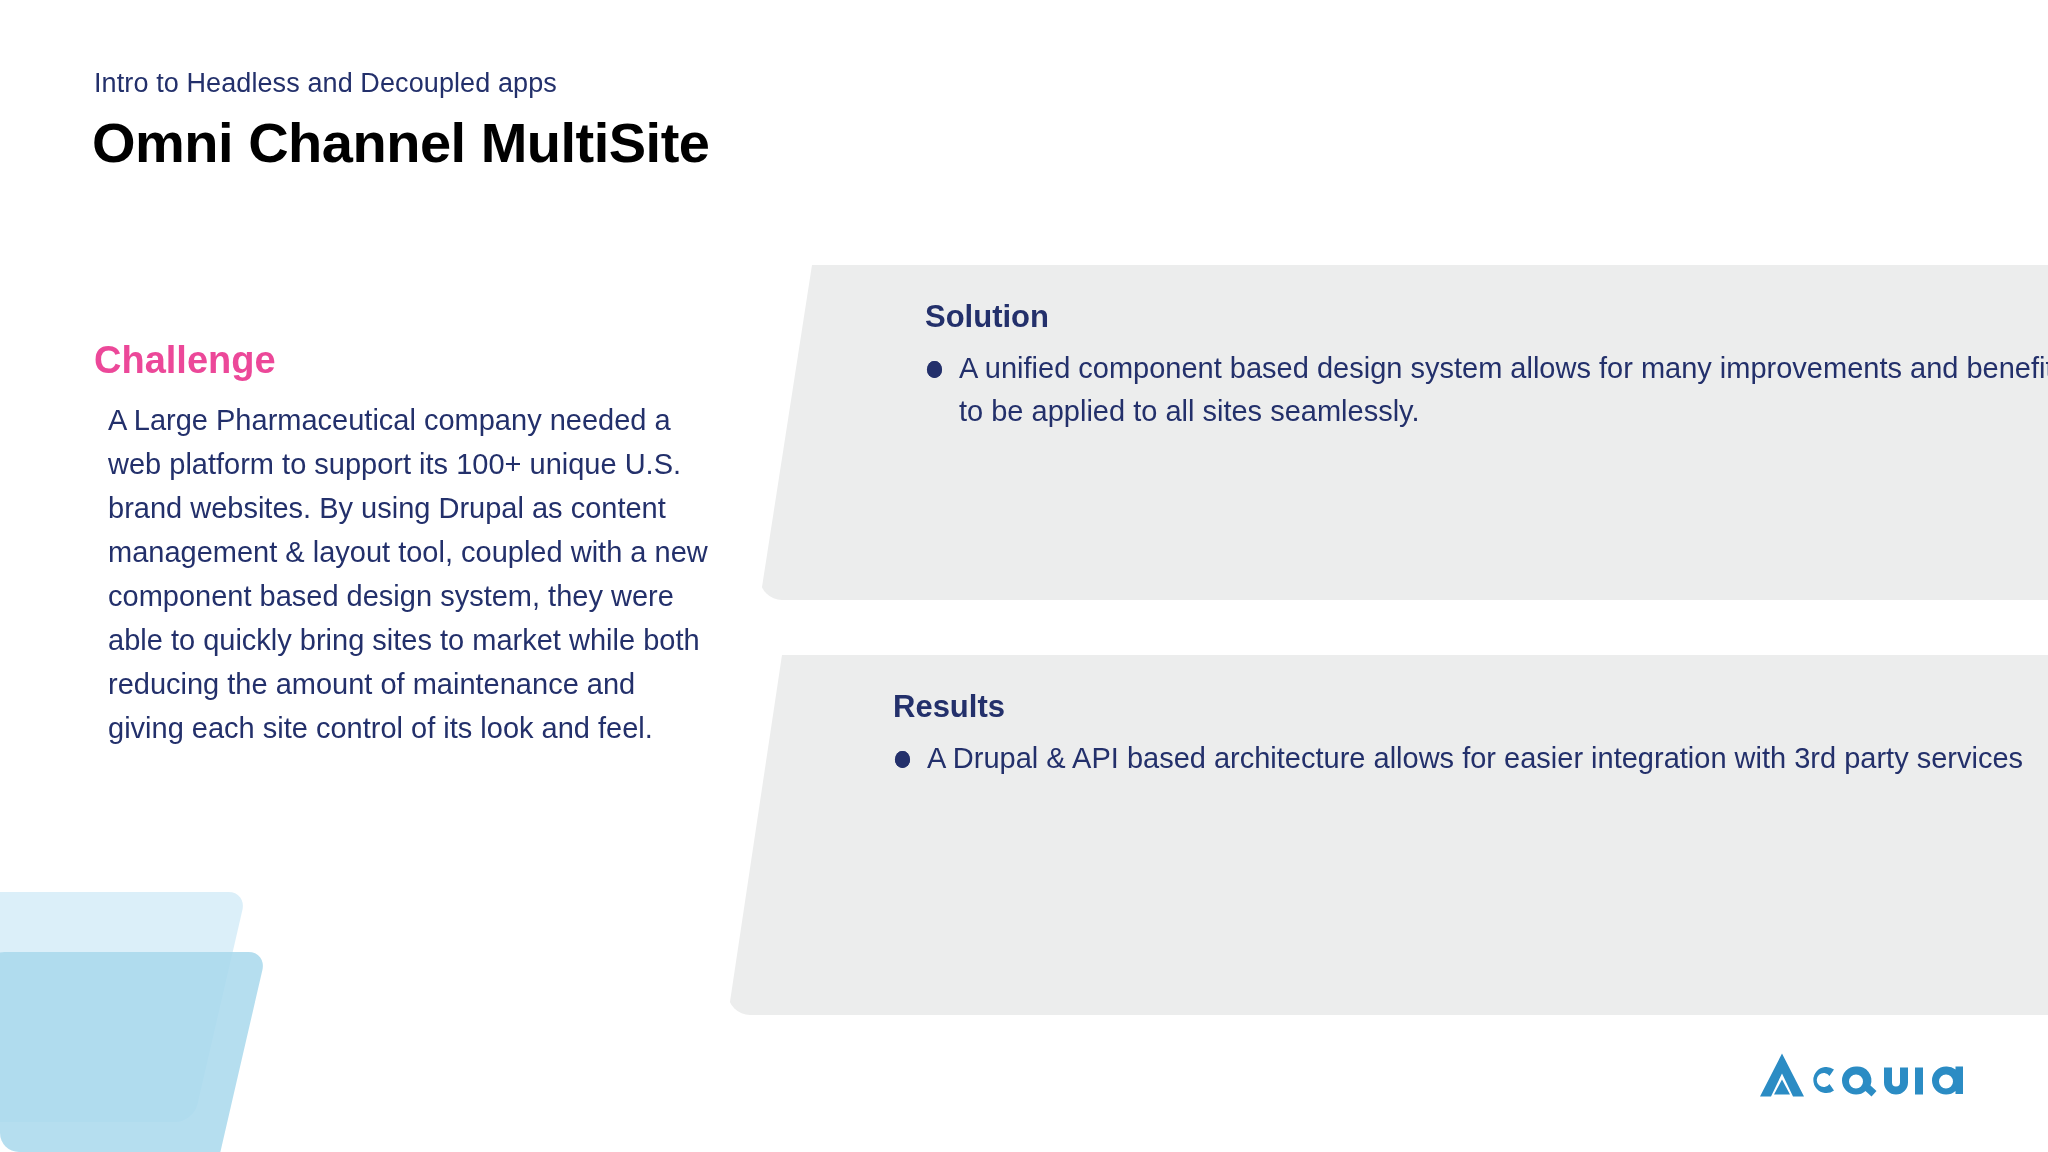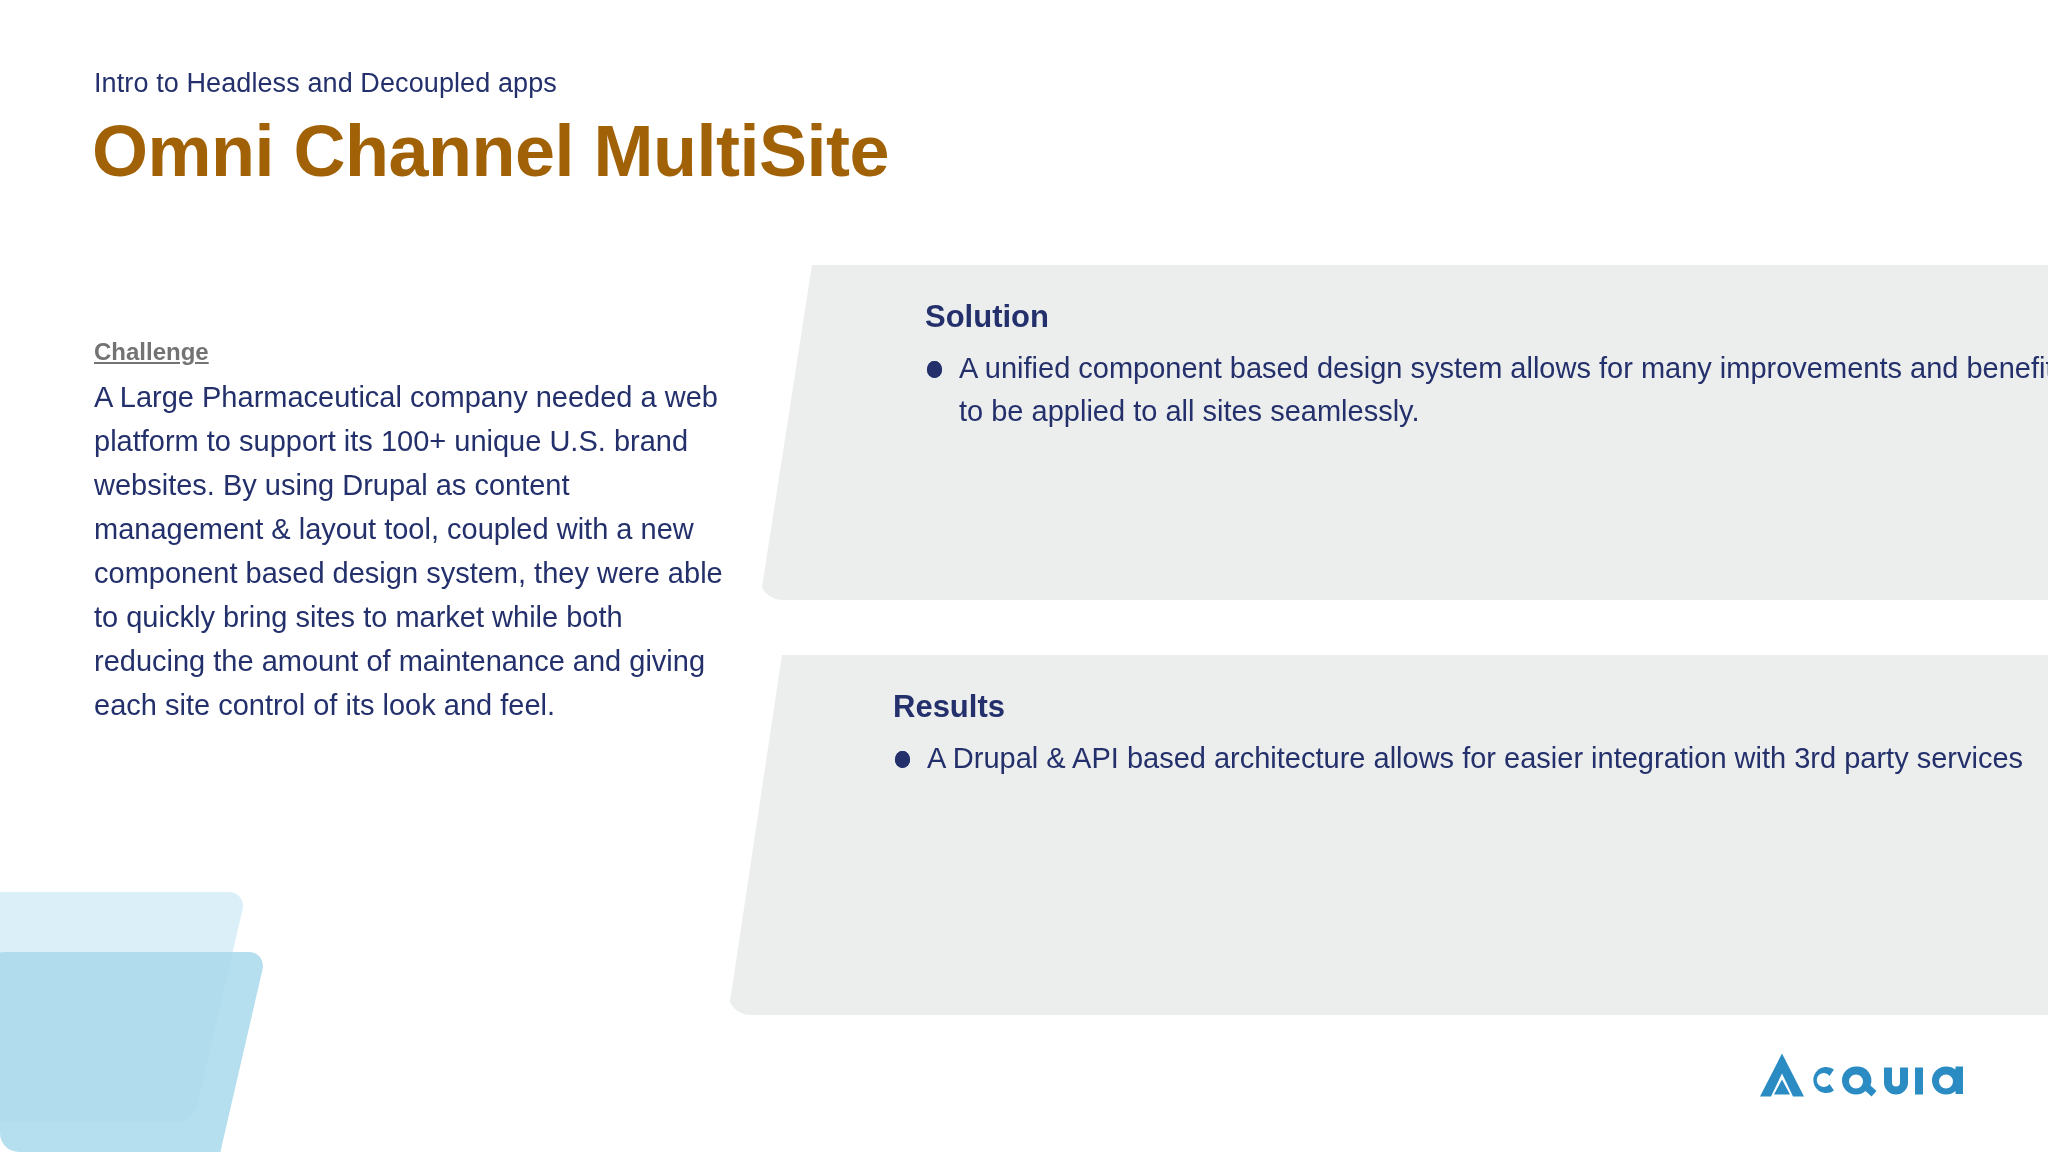"Omni Channel MultiSite" .title { color: #a16207 -> #000000; font-size: 72px -> 56px }
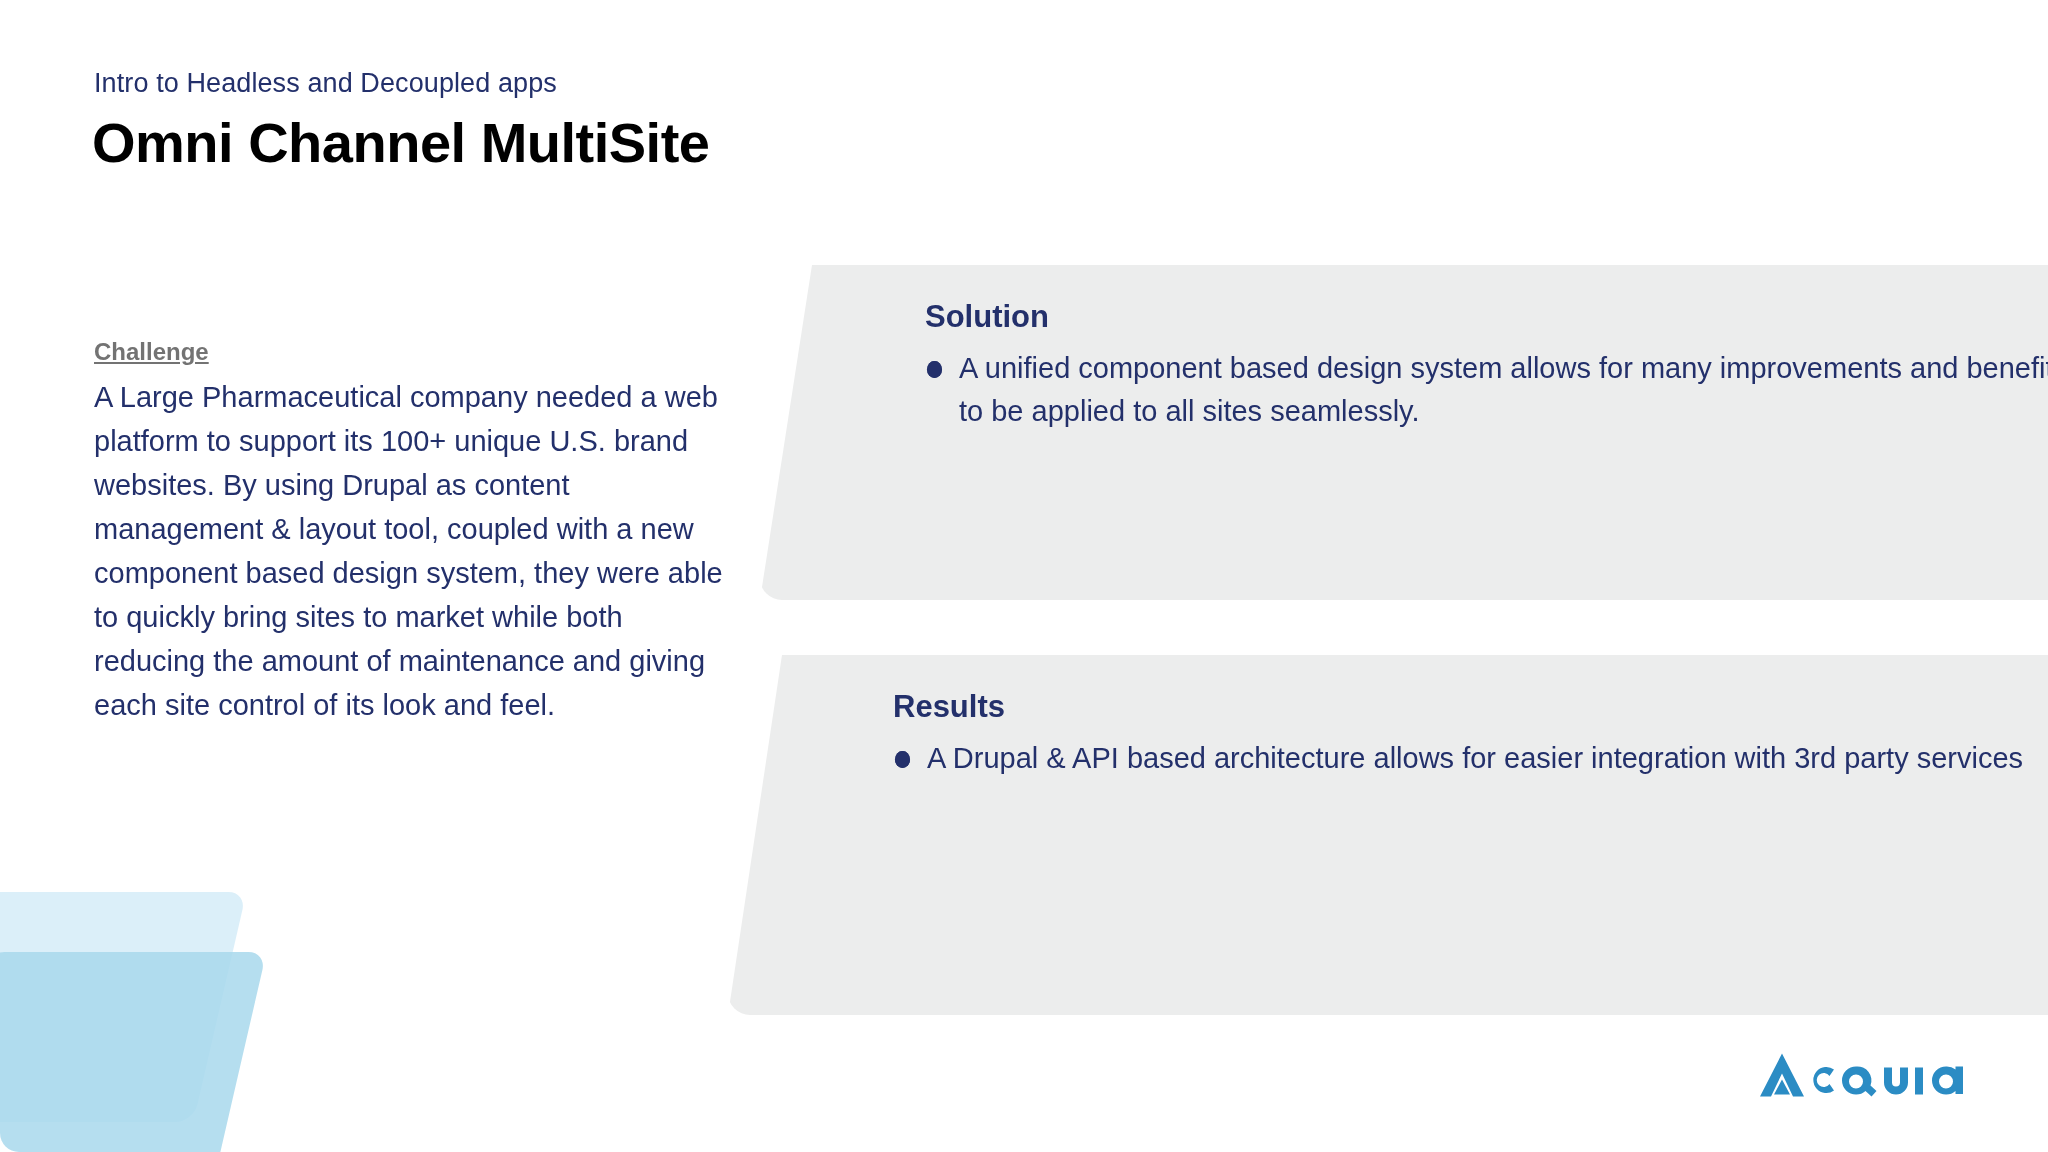"Challenge" .challenge-heading { color: #737373 -> #ec4899; font-size: 24px -> 38px; text-decoration: underline -> none }
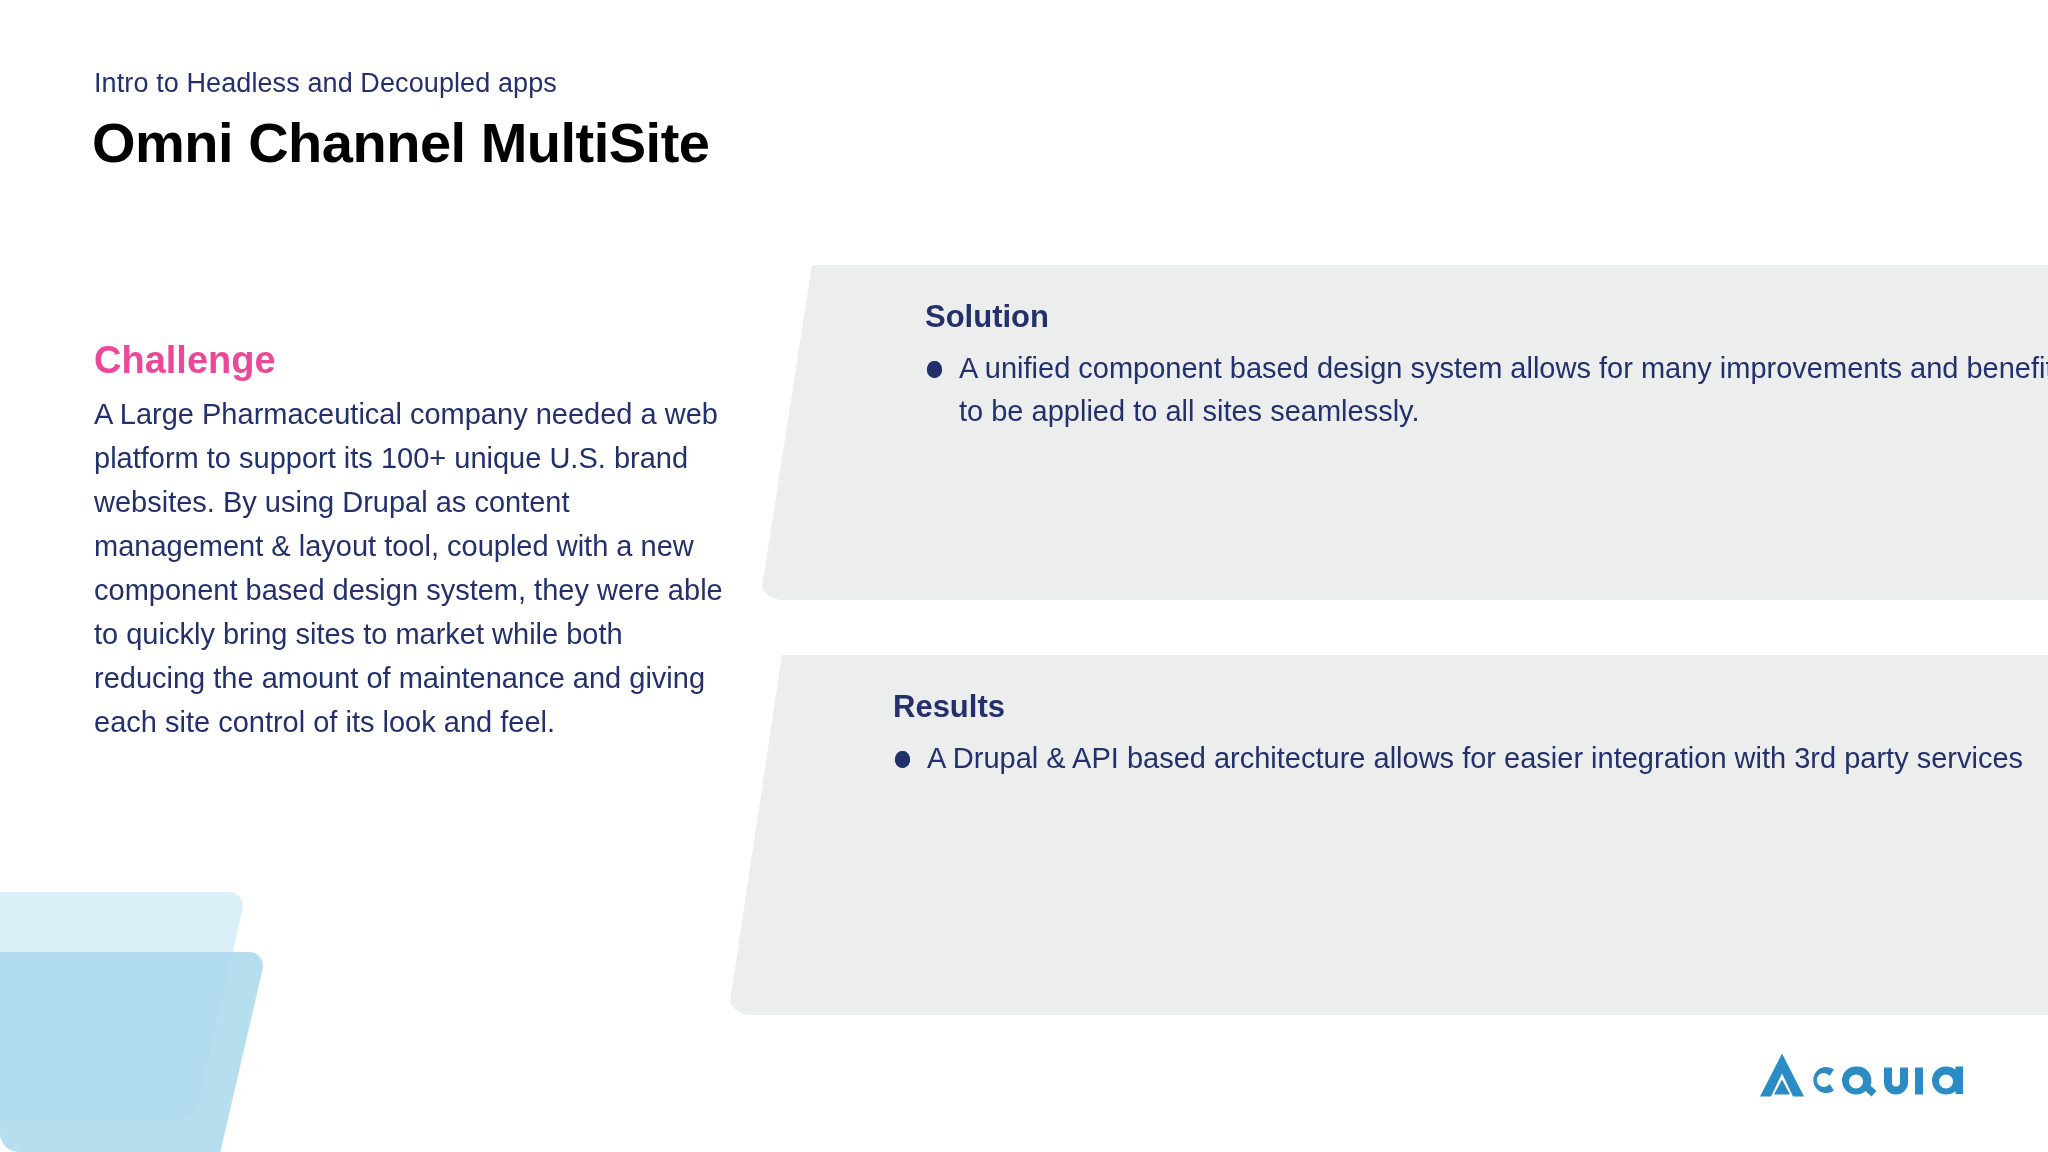"A Large Pharmaceutical company needed" .challenge-body { margin: 0 -> 14px }
